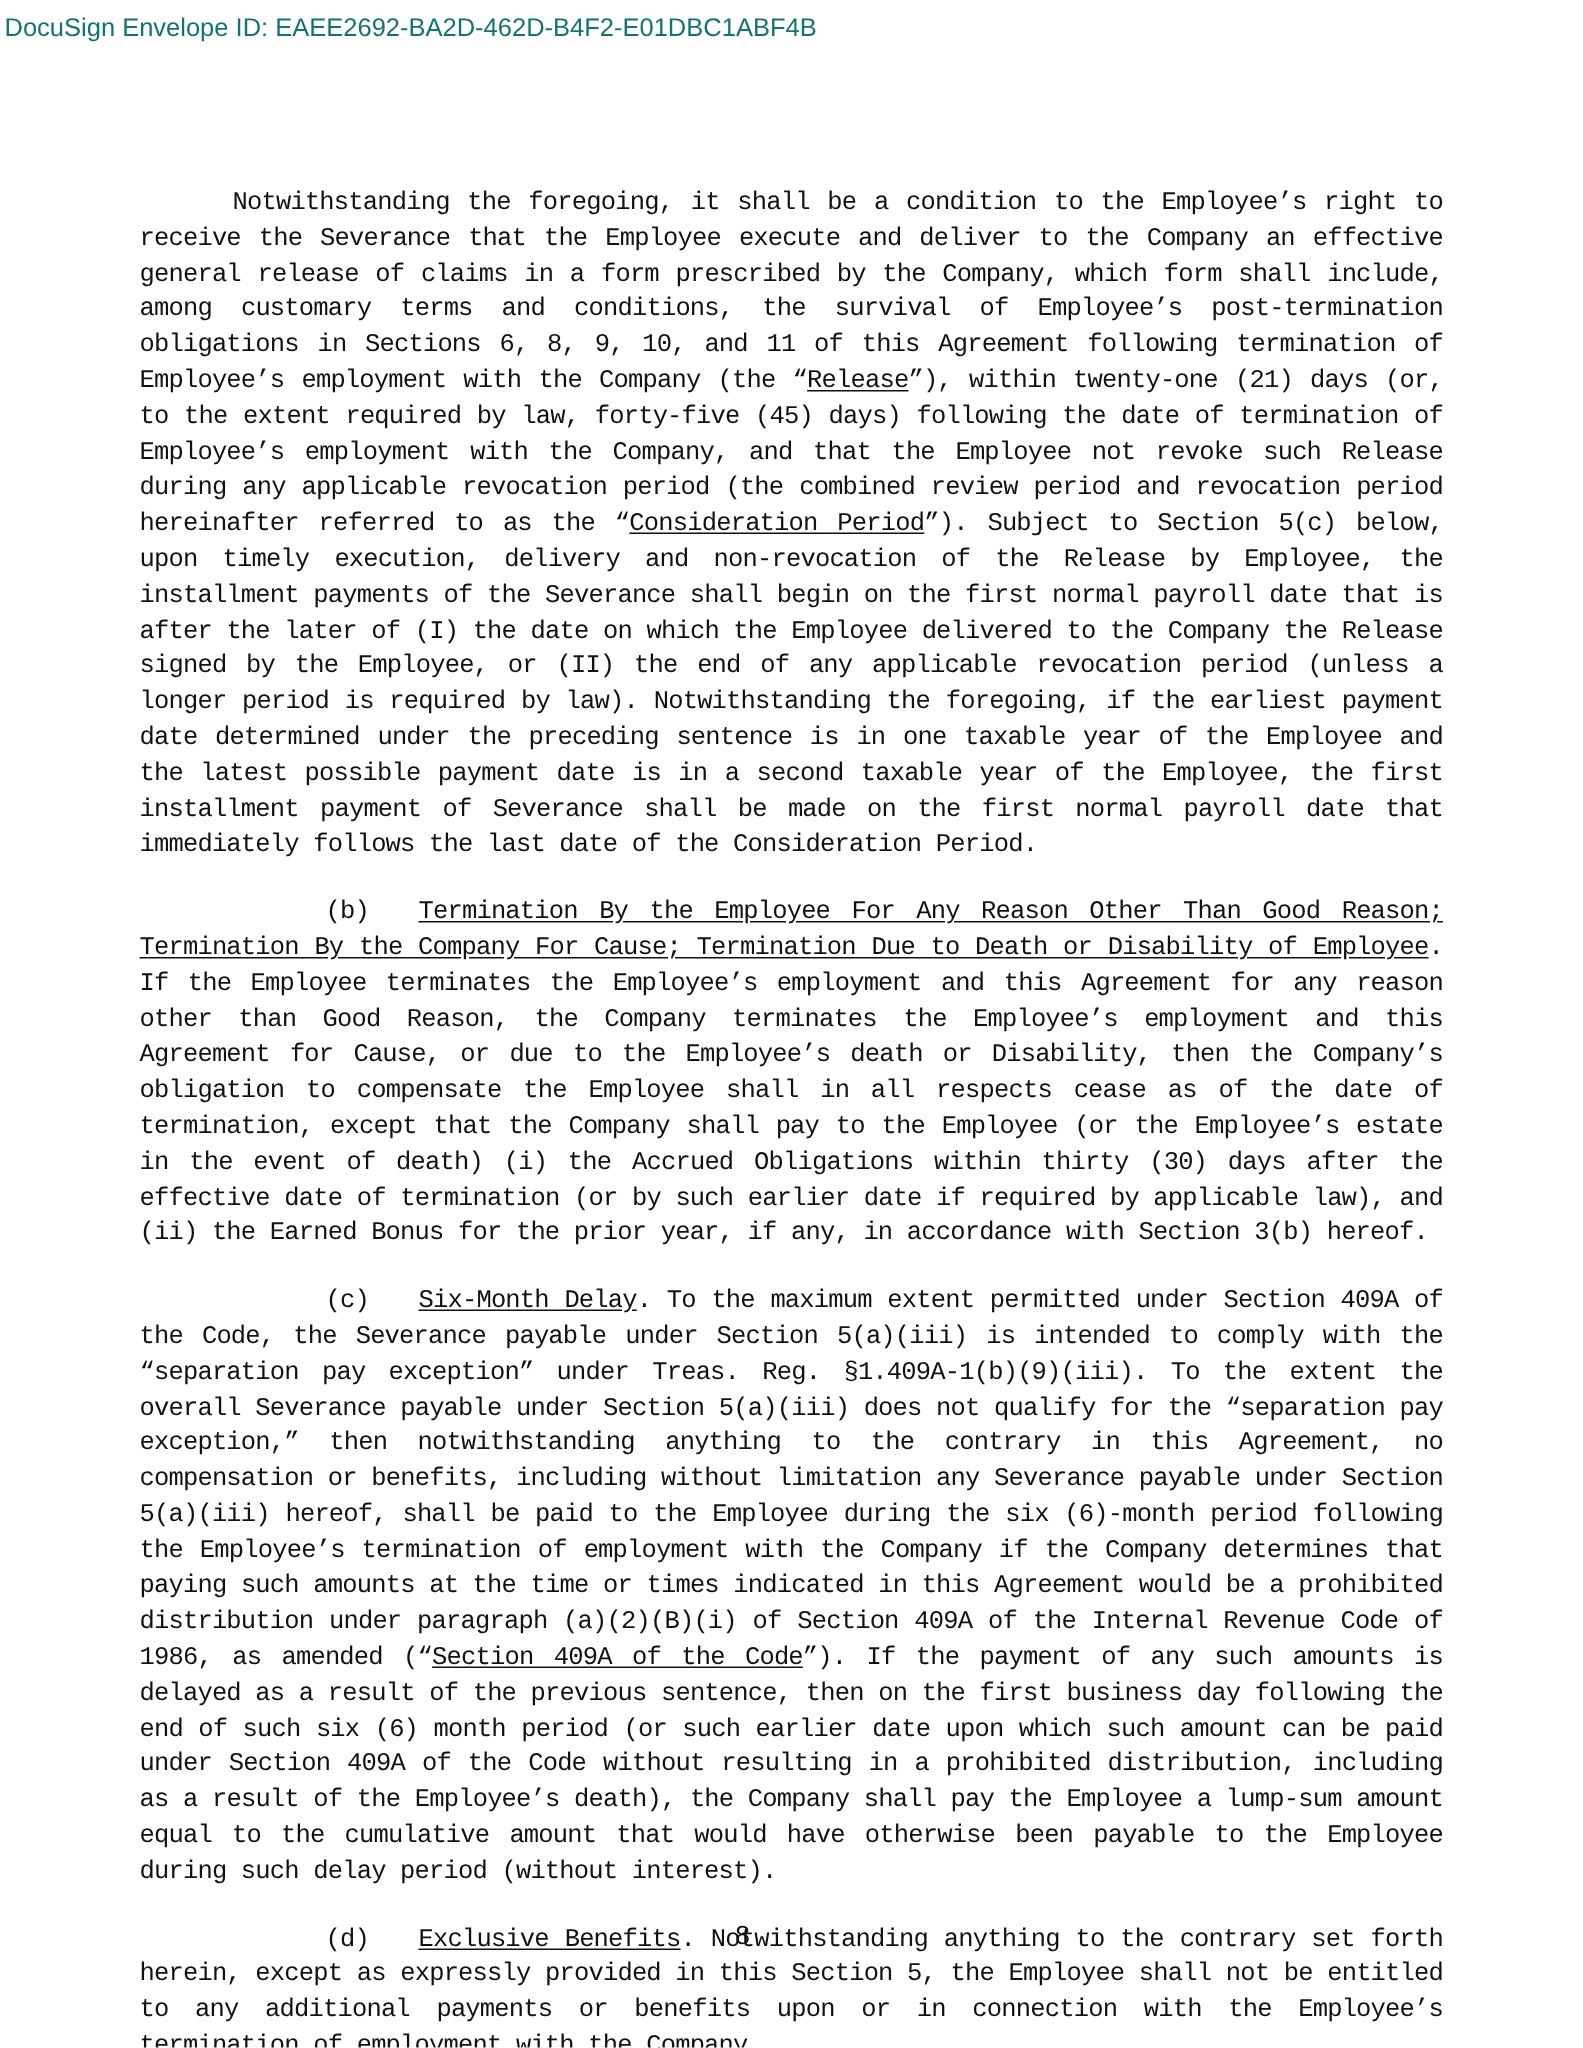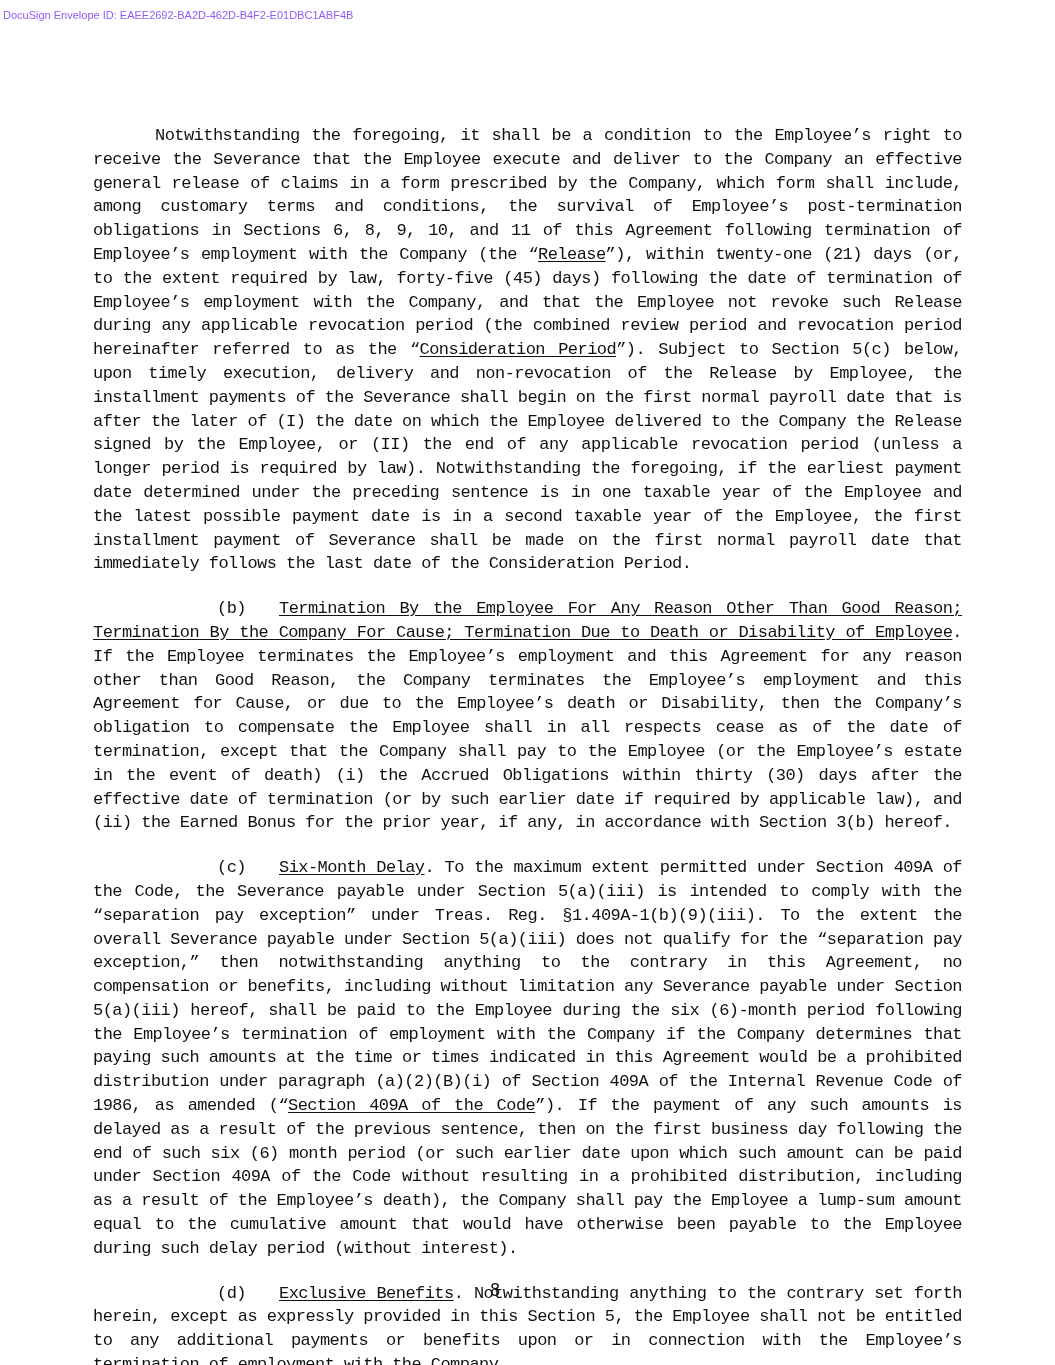"DocuSign Envelope ID:" .envelope-header { color: #8b5cf6 -> #0f766e; font-size: 11px -> 17px }
